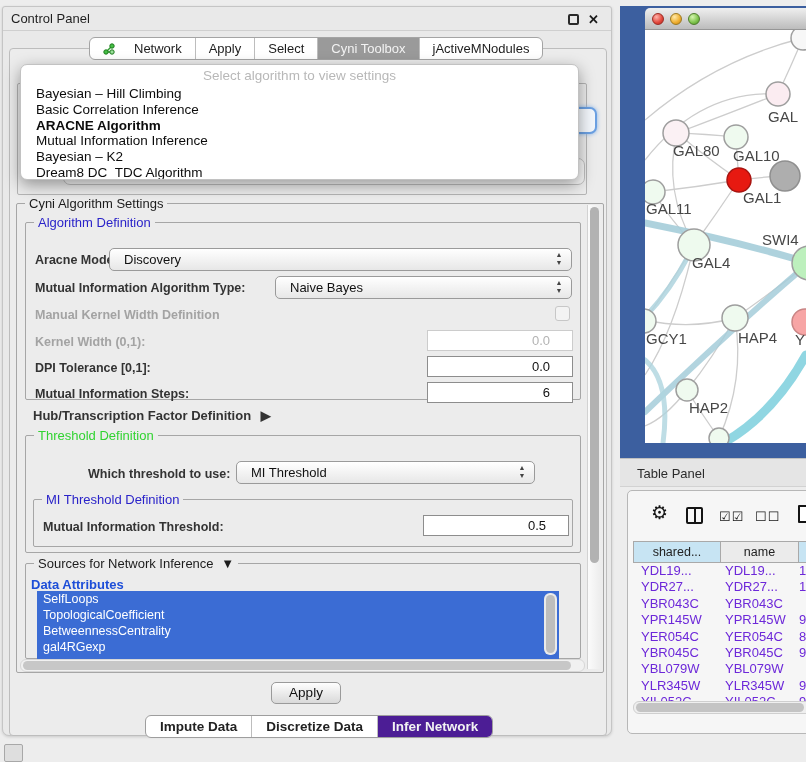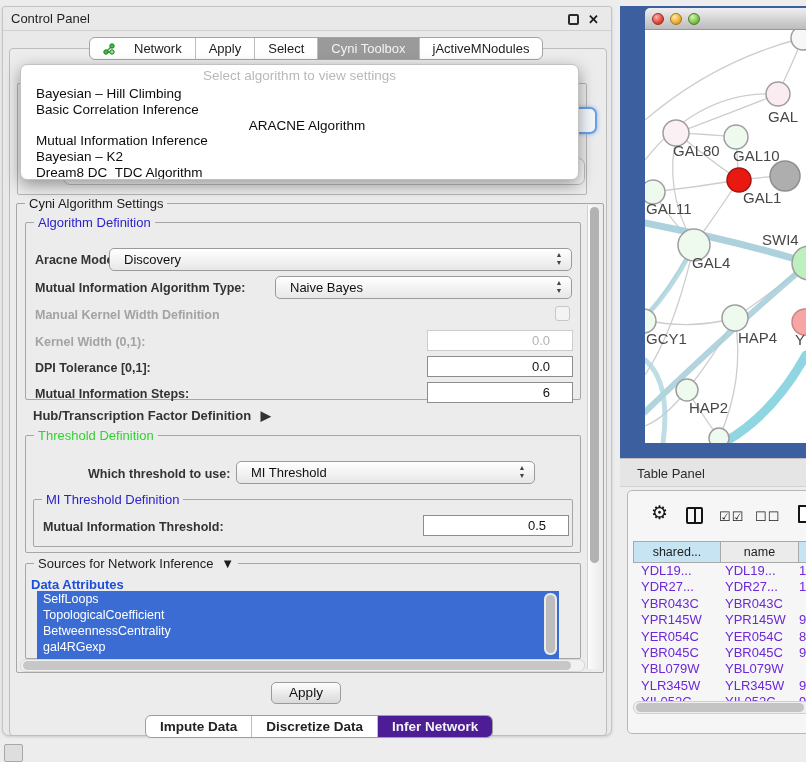"ARACNE Algorithm" .popup-option.highlight { font-weight: normal -> bold; text-align: center -> none }
